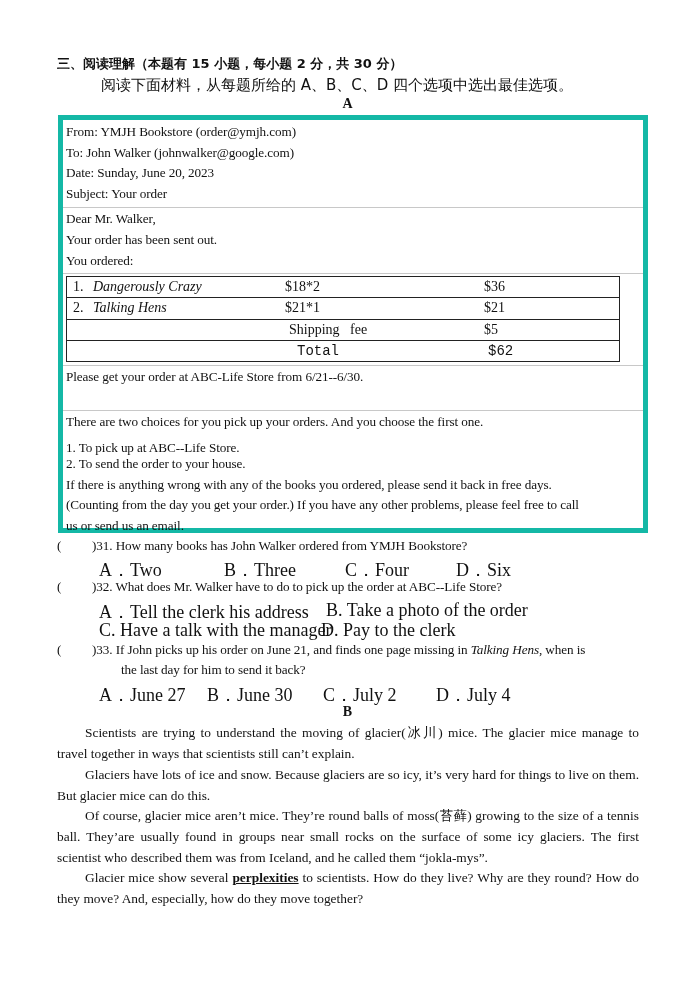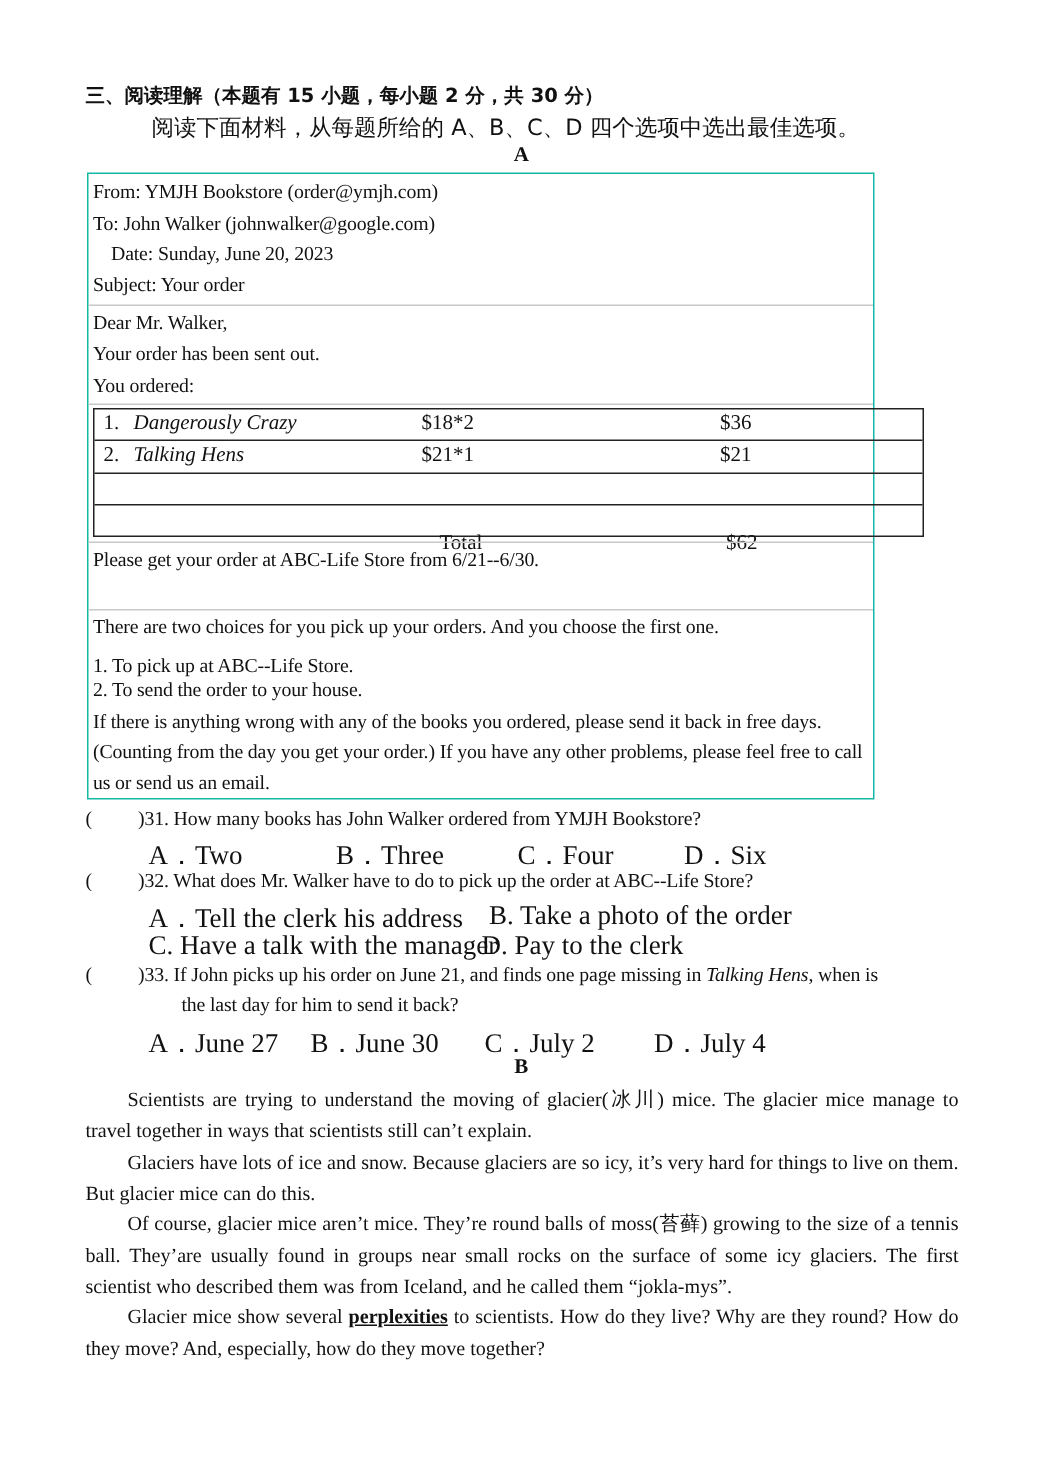"From: YMJH Bookstore (order@ymjh.com)" .email-box { border: 1px solid #14b8a6 -> 5px solid #14b8a6; width: 525px -> 590px }
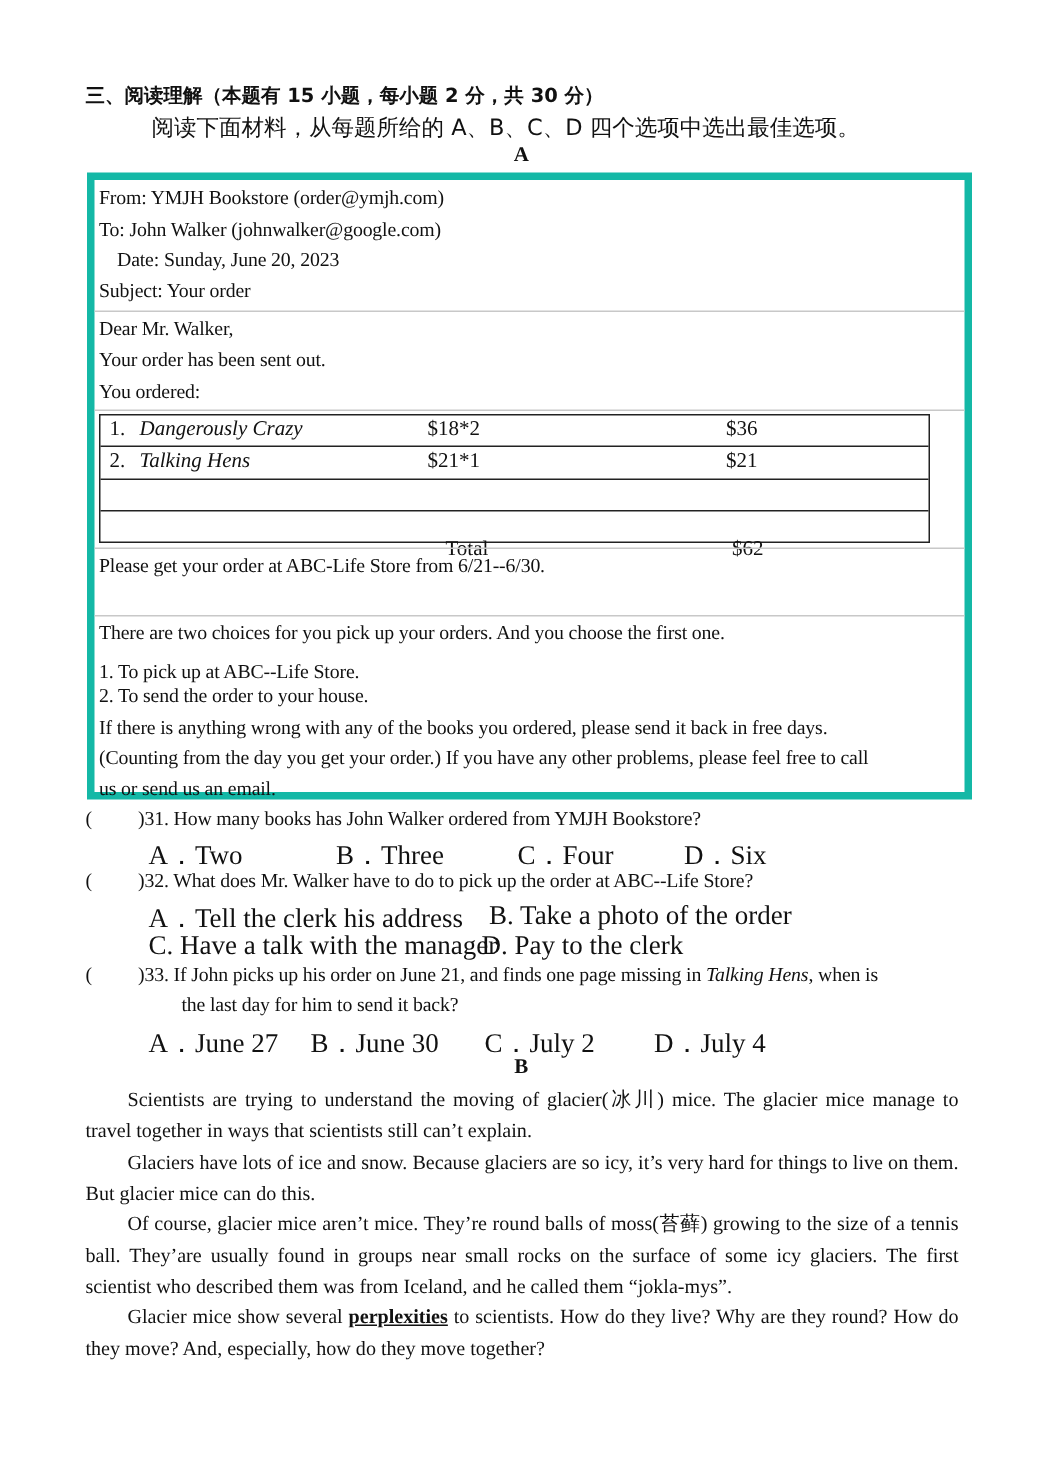"Date: Sunday, June 20, 2023" div.email-line { margin-left: 12px -> none }
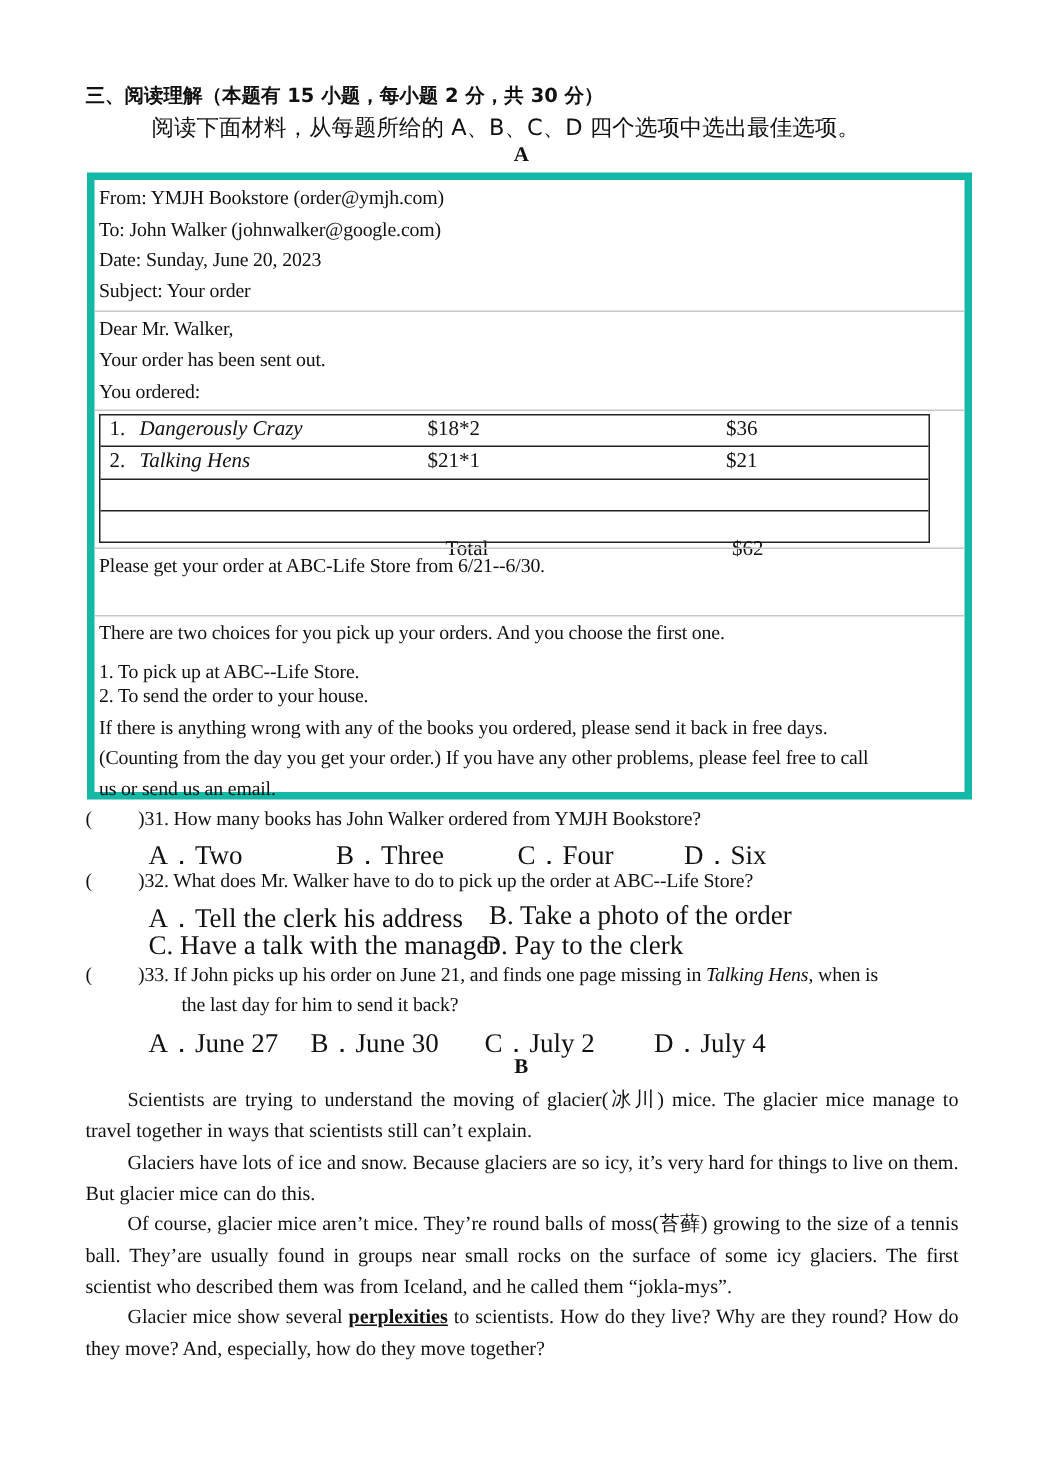"Shipping fee" div.order-row { html: none -> <div> <span>Shipping fee</span> <span>$5</span> </div> }
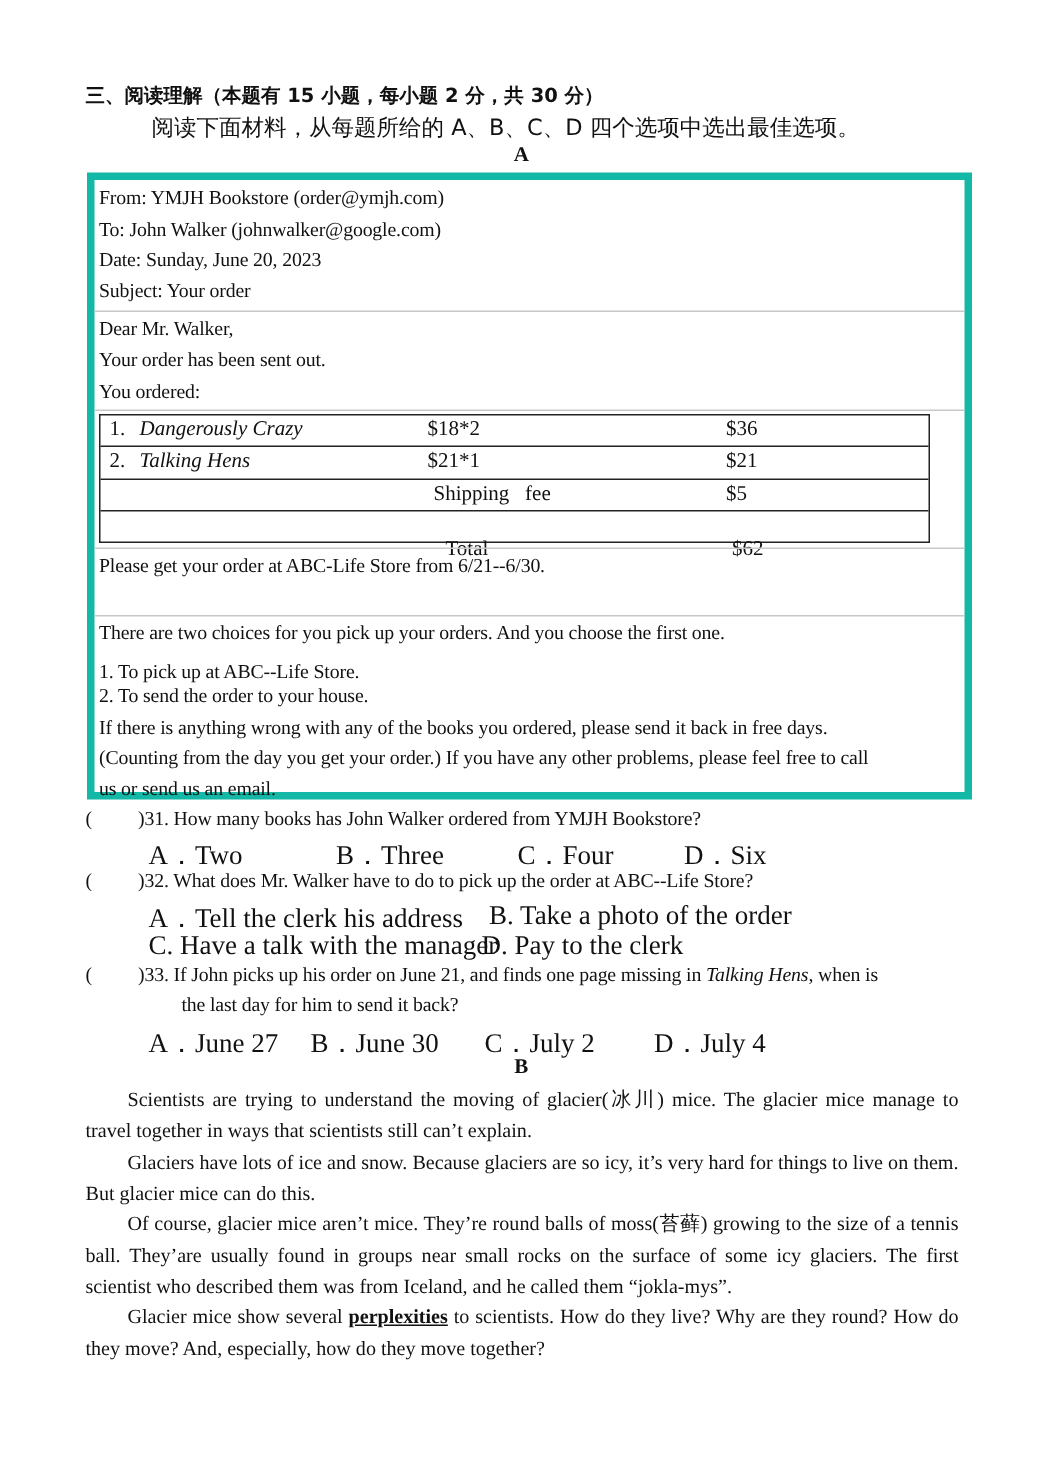"Total" div.order-row { font-family: none -> Liberation Mono, monospace; top: 80px -> 64px }
